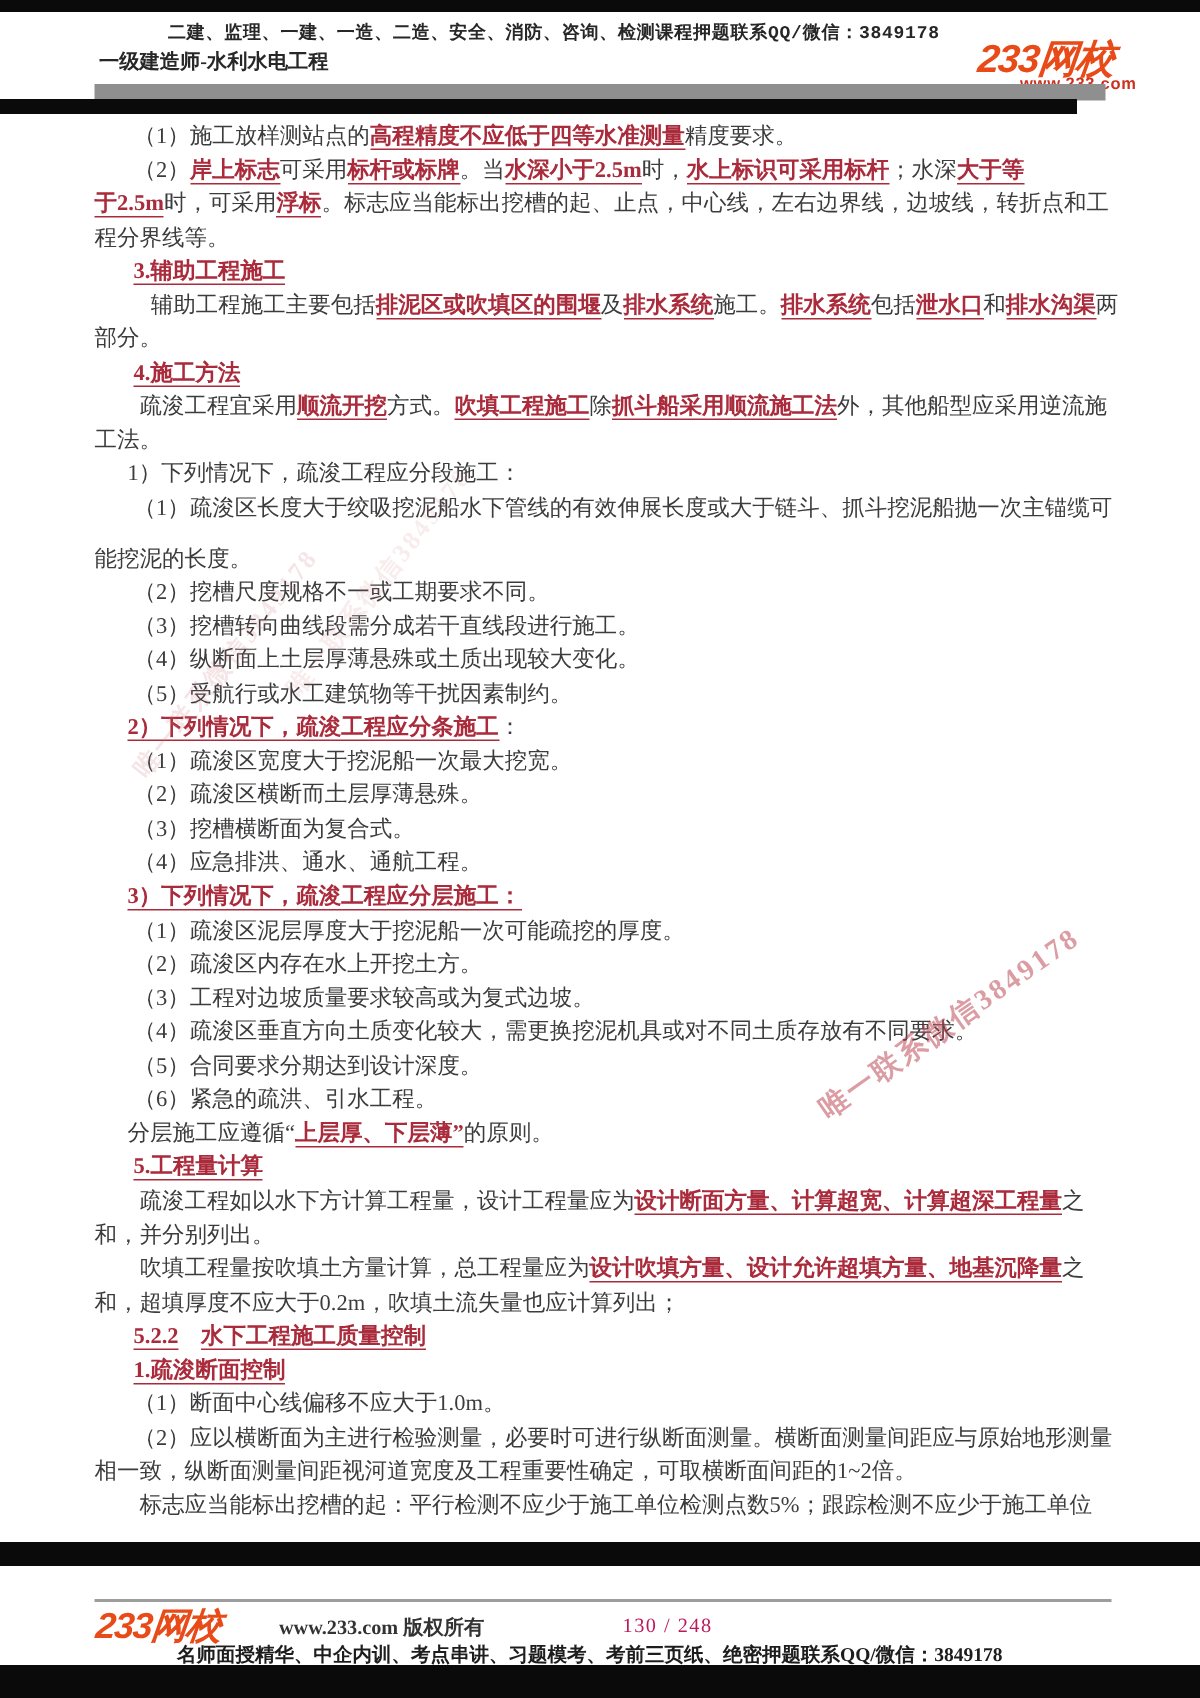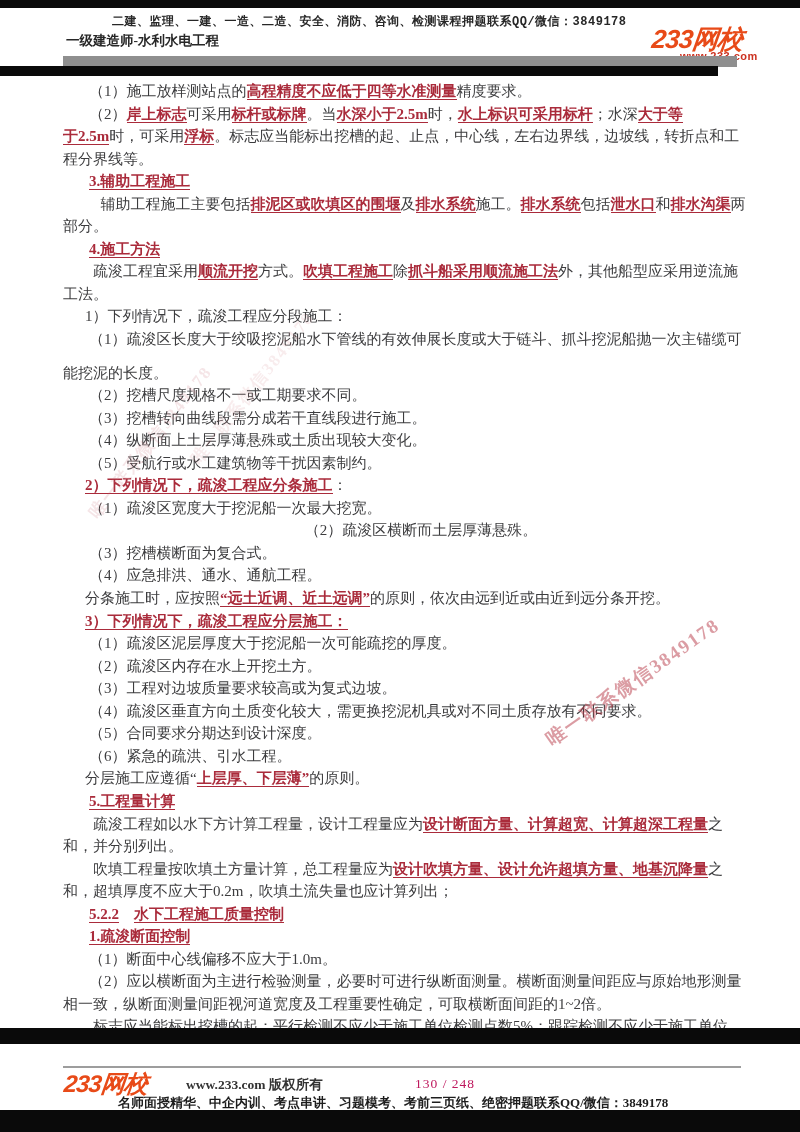"（2）疏浚区横断而土层厚薄悬殊。" div.tline { text-align: center -> none }
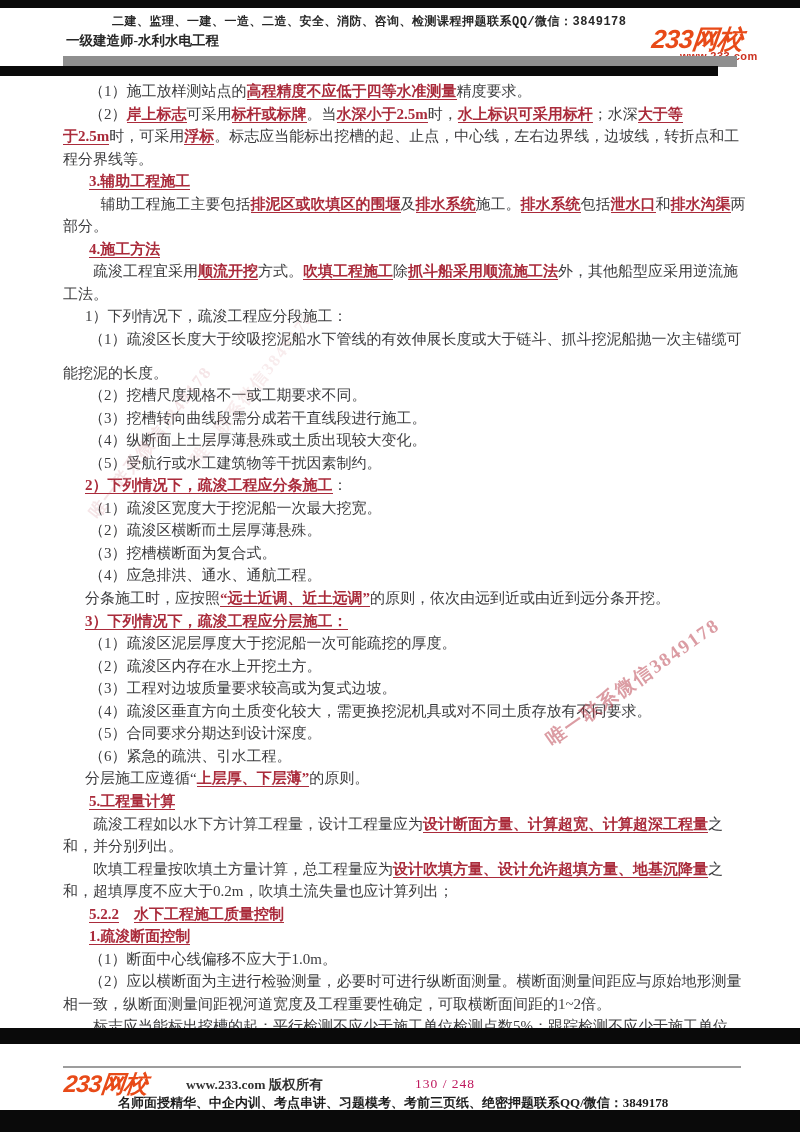"分条施工时，应按照“远土近调、近土远调”的原则，依次由远到近或由近到远分条开挖。" div.tline { html: <div><span>分条施工时，应按照</span><span>“远土近调、近土远调”</span><span>的原则，依次由远到近或由近到远分条开挖。</span></div> -> none }
